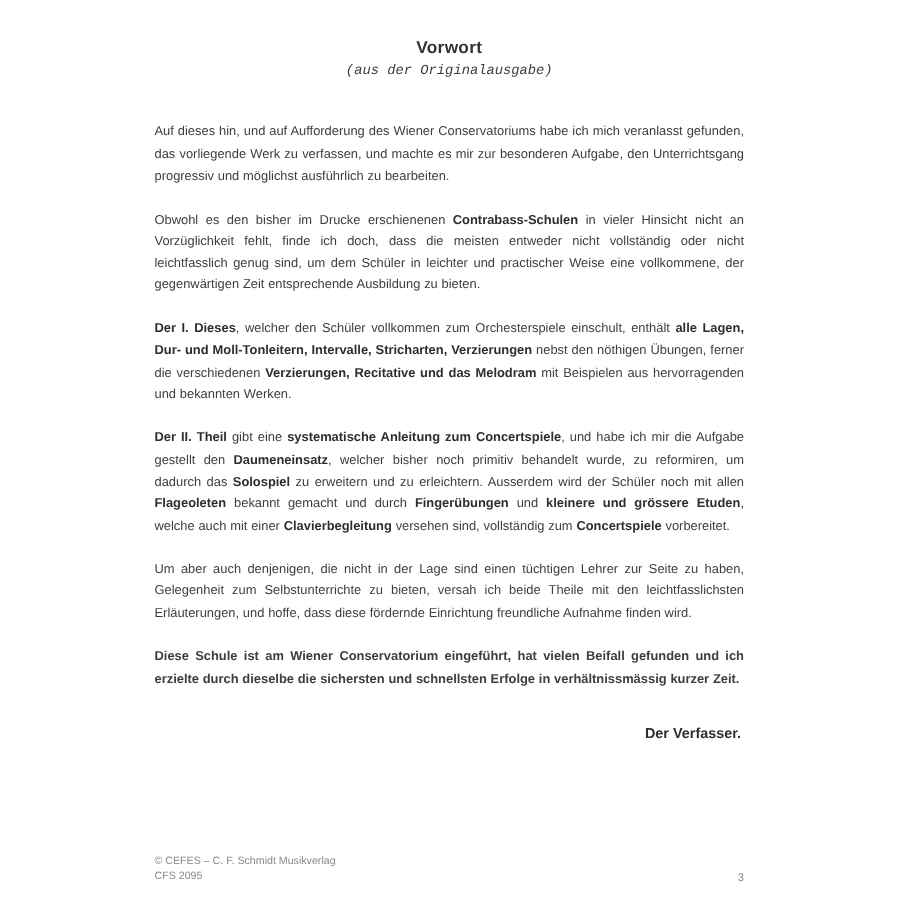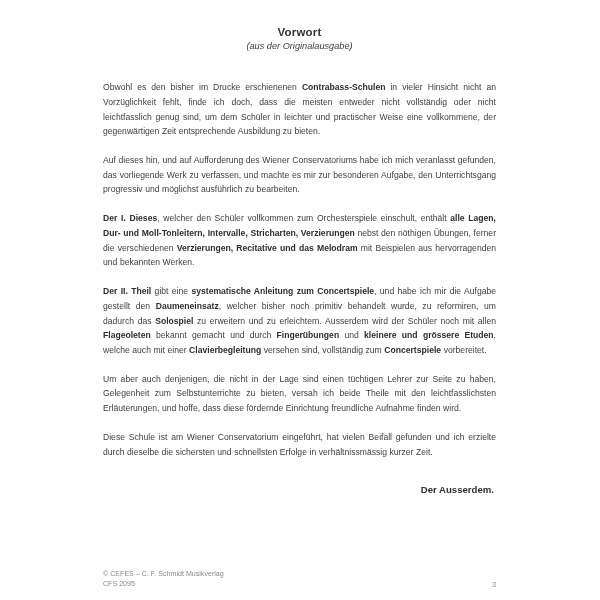"(aus der Originalausgabe)" .doc-subtitle { font-family: none -> Liberation Mono, monospace }
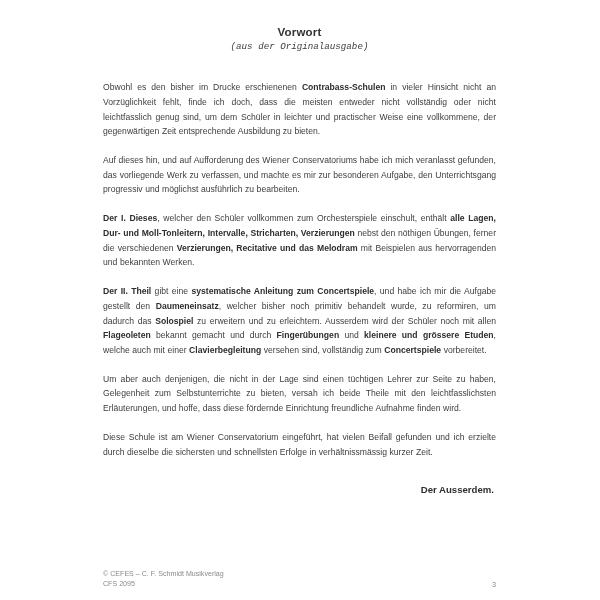"Obwohl es den bisher im" p.para { order: before "Auf dieses hin, und auf" -> after "Auf dieses hin, und auf" }
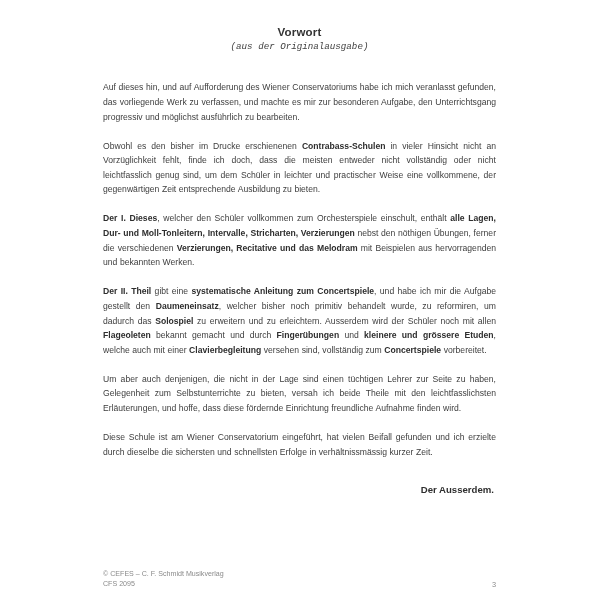"Diese Schule ist am Wiener" p.para:last-child { font-weight: none -> bold }
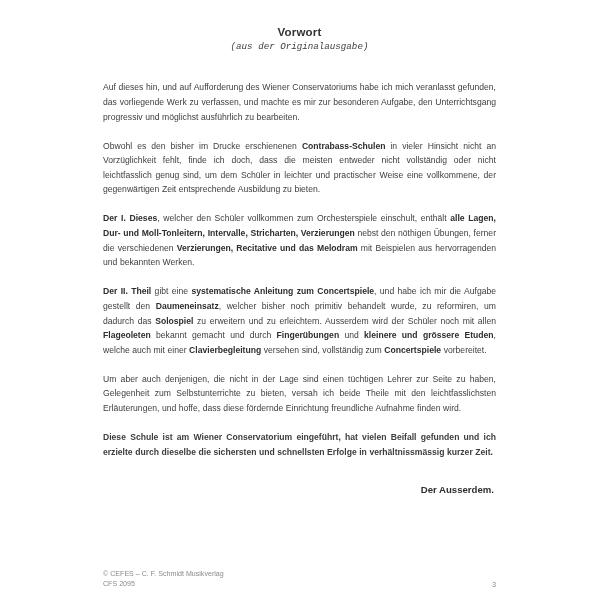"Der Ausserdem." div.signature { text: Ausserdem -> Verfasser }
